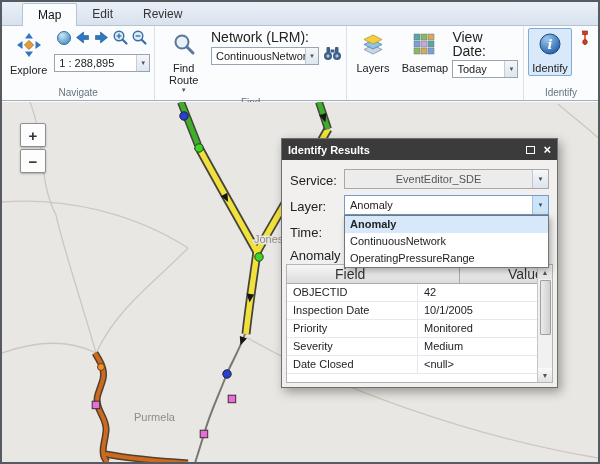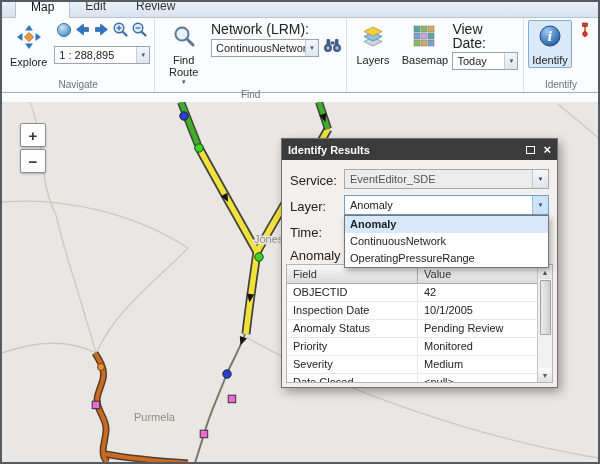"Map" .tabbar { height: 16px -> 24px; padding-left: 13px -> 20px }
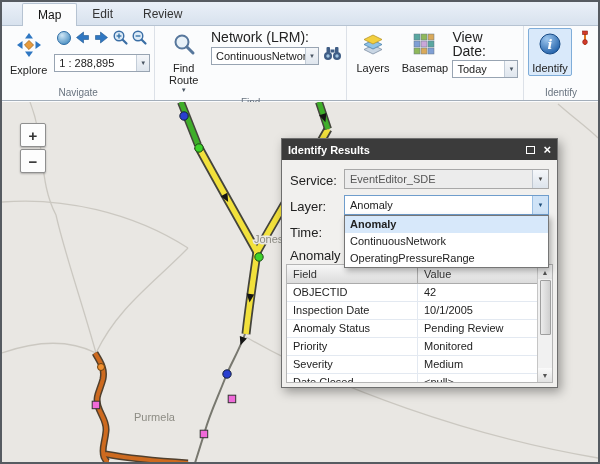"EventEditor_SDE" .dcombo.disabled { text-align: none -> center }
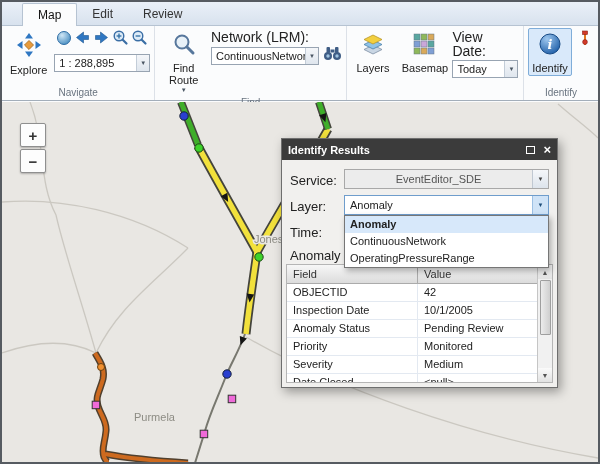"Field" .th { font-size: 11px -> 14px; margin-left: none -> 42px }
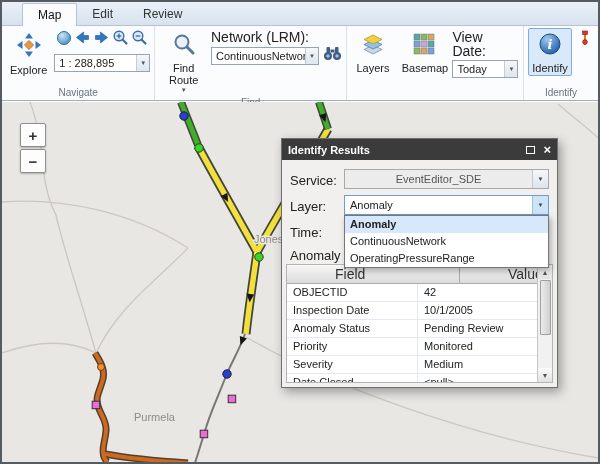"Anomaly Status" div.trow { html: <div> <div>Anomaly Status</div> <div>Pending Review</div> </div> -> none }
